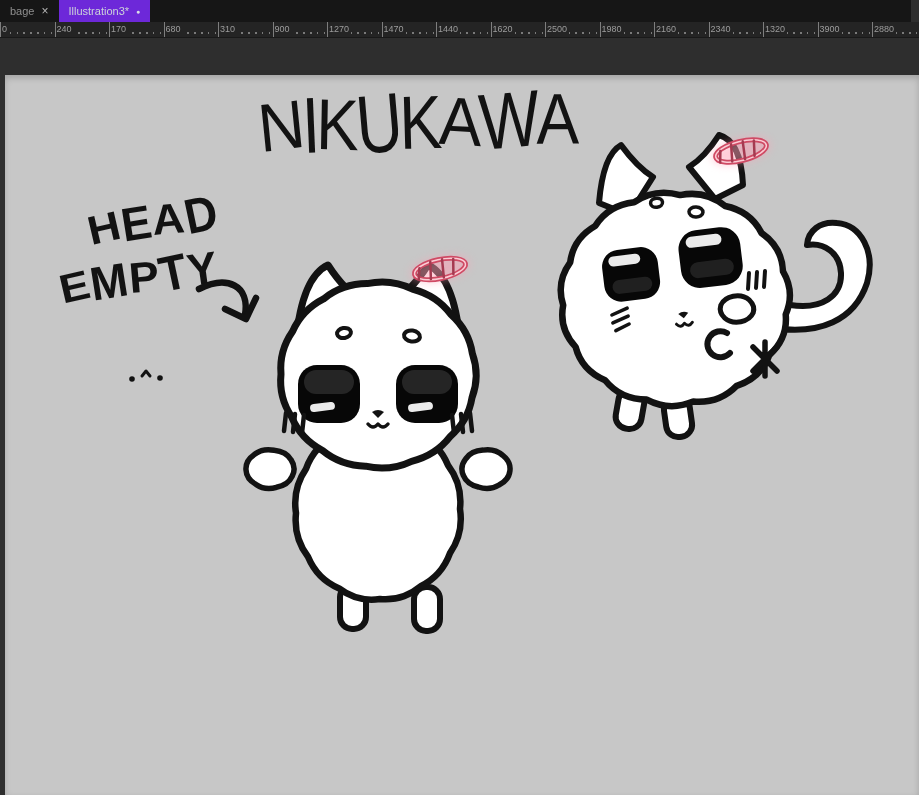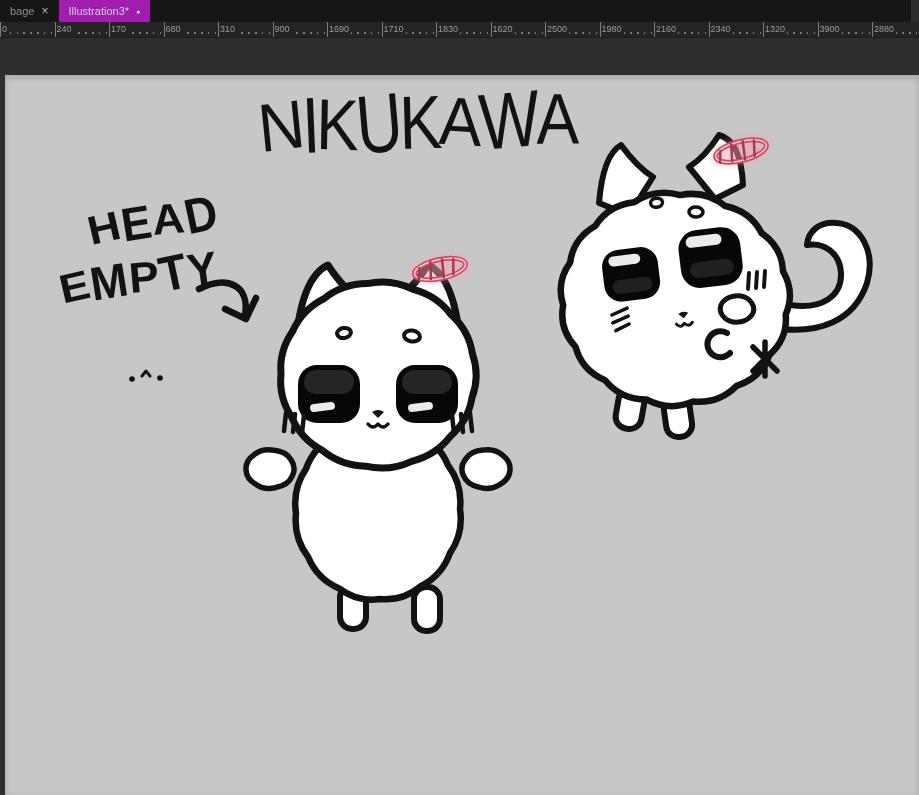"Illustration3*" .tab.active { background: #a21caf -> #6d28d9 }
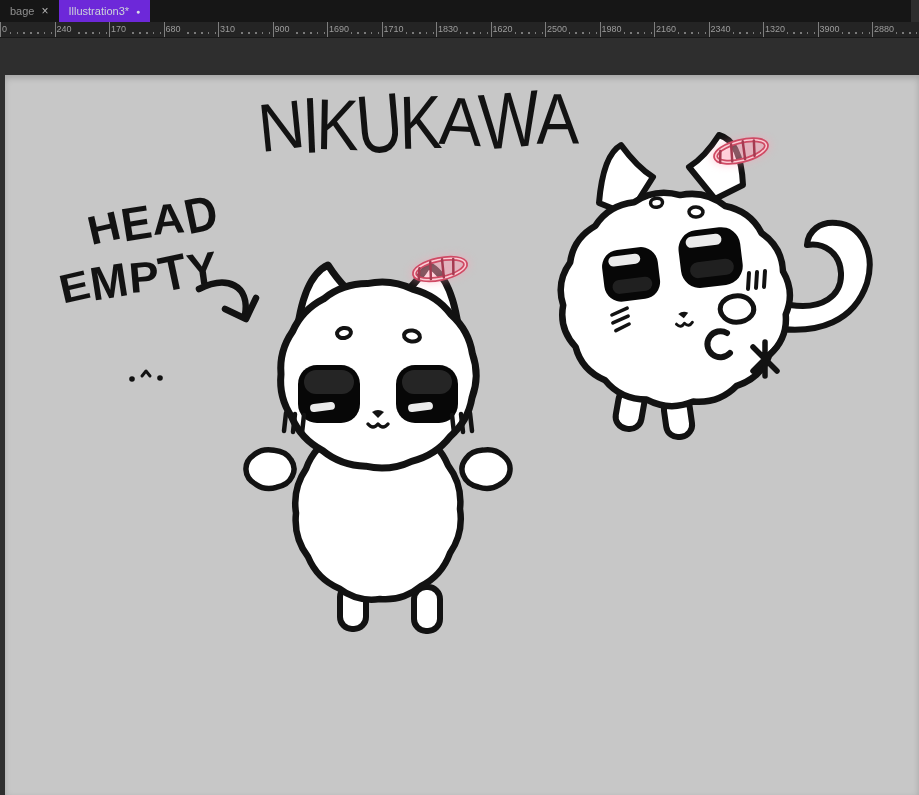"1690" span.ruler-num { text: 1690 -> 1270 }
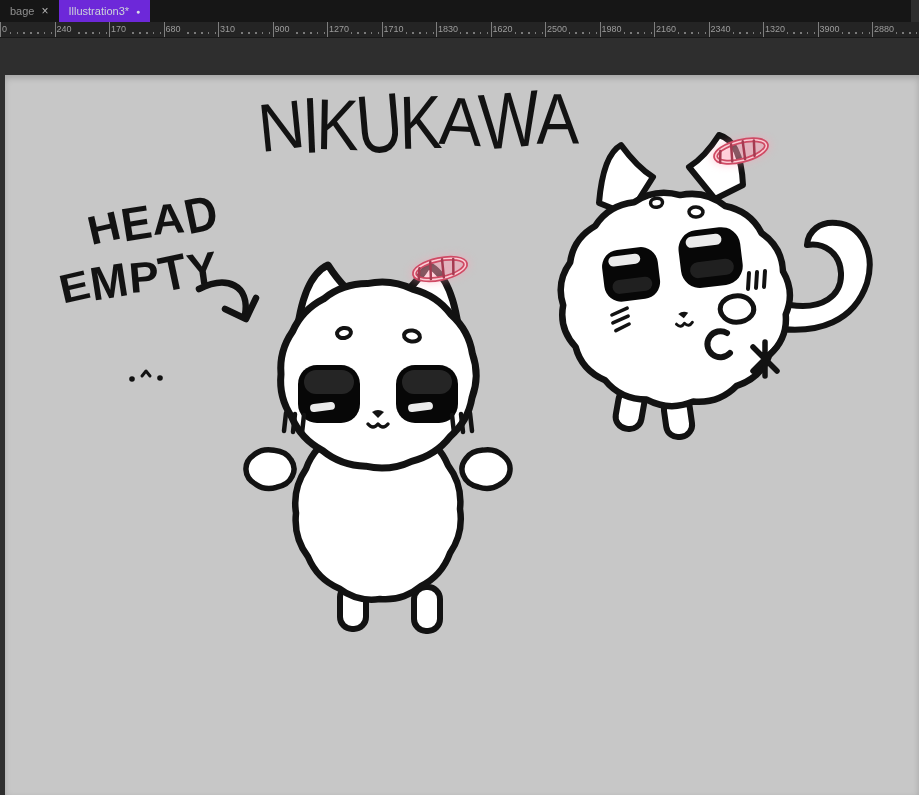"1710" span.ruler-num { text: 1710 -> 1470 }
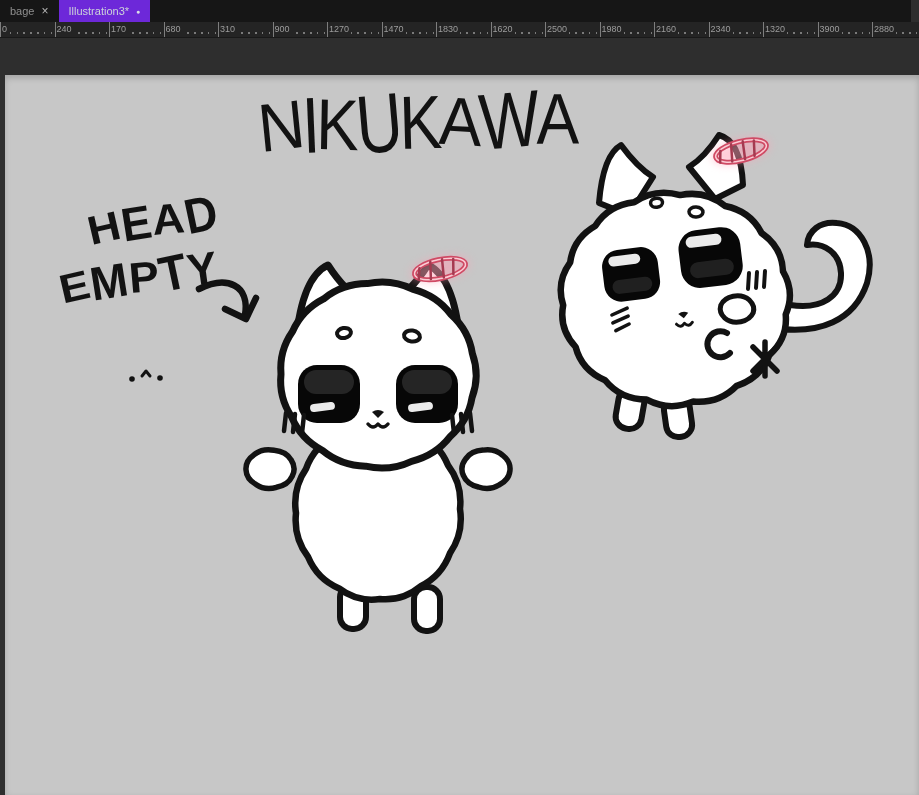"1830" span.ruler-num { text: 1830 -> 1440 }
